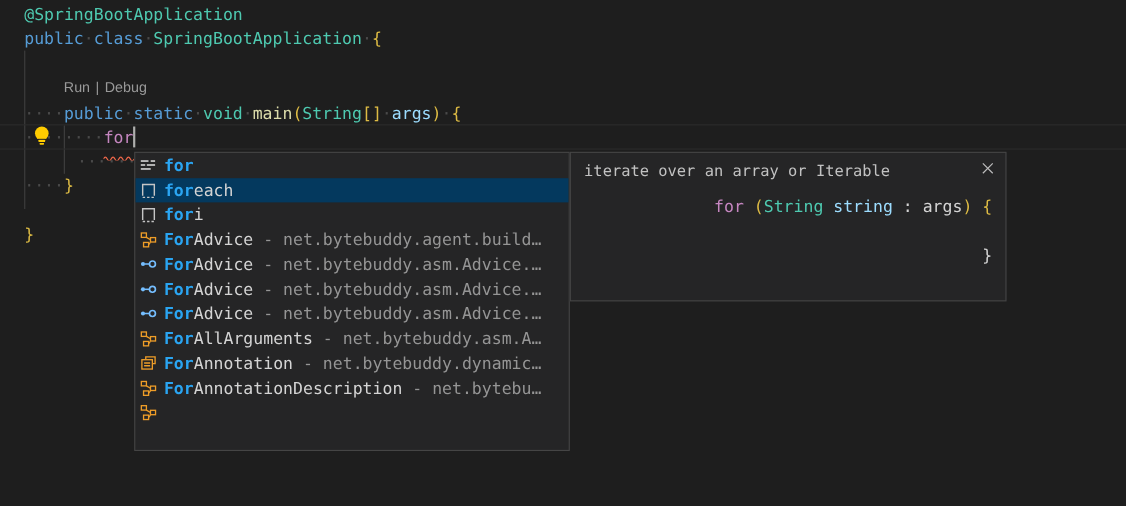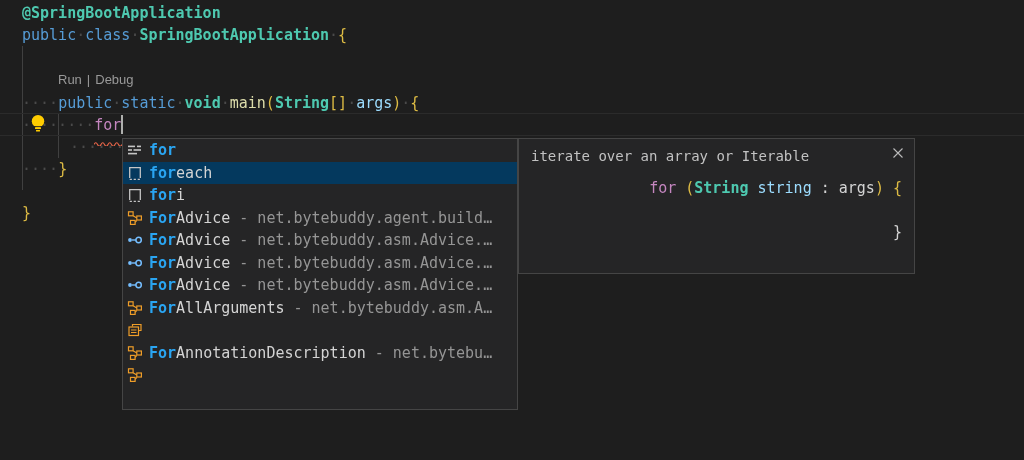"@SpringBootApplication" .tk-type { font-weight: bold -> none }
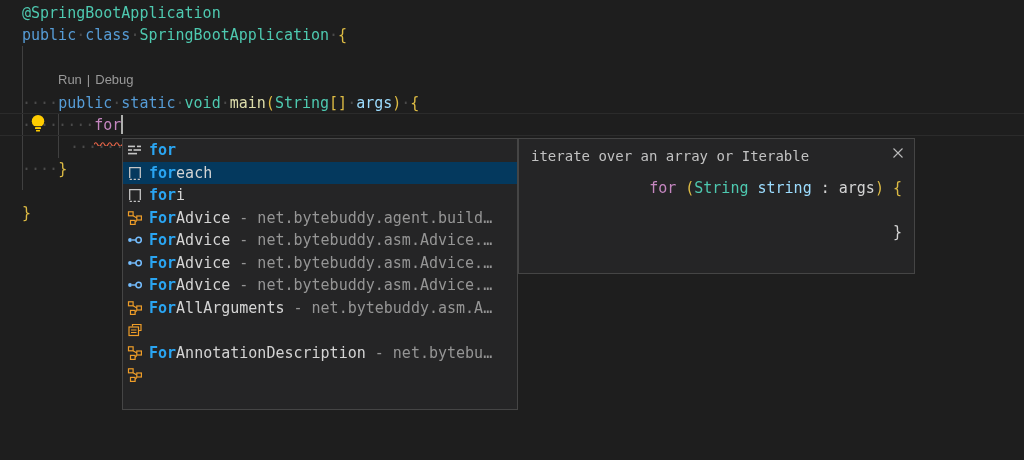"ForAnnotation - net.bytebuddy.dynamic…" span.sg-label { html: none -> <span><span>For</span><span>Annotation</span><span> - net.bytebuddy.dynamic…</span></span> }
